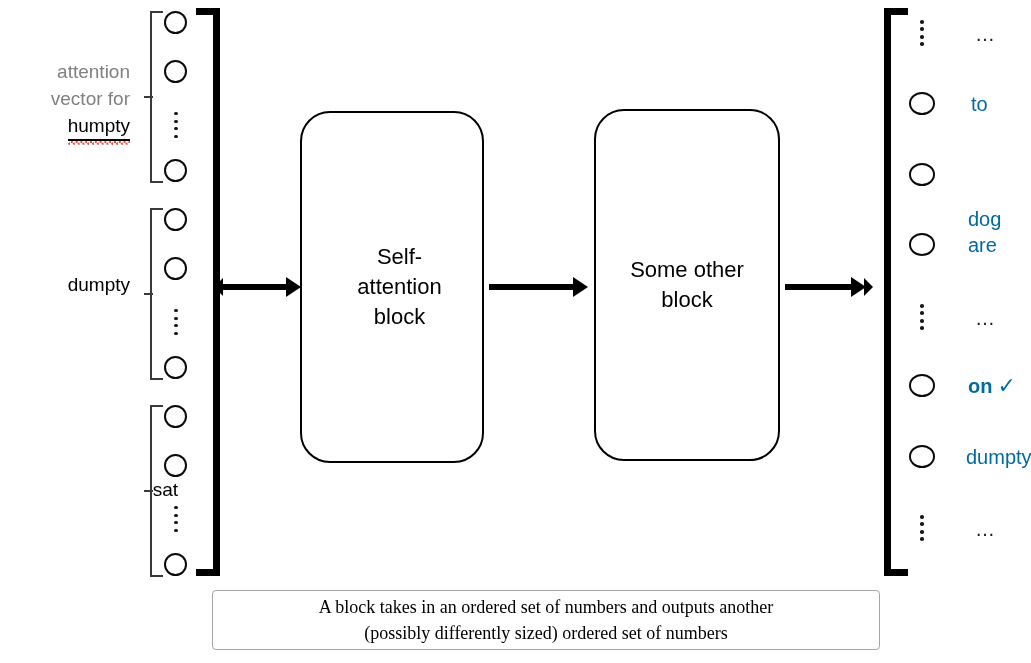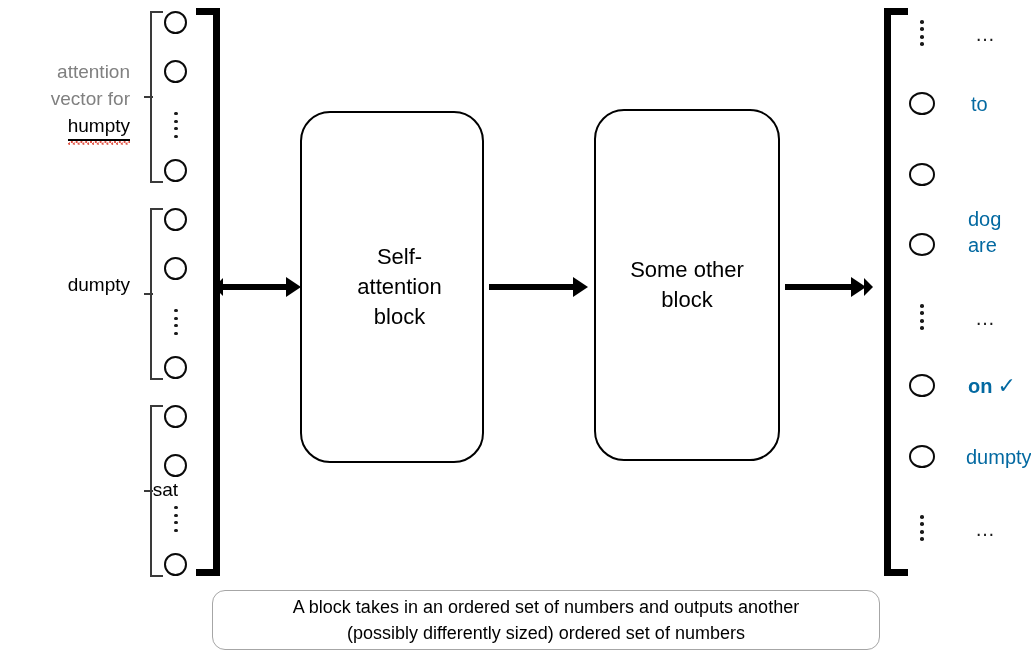"A block takes in an" .caption { border-radius: 13px -> 4px; font-family: none -> Liberation Serif, serif }
